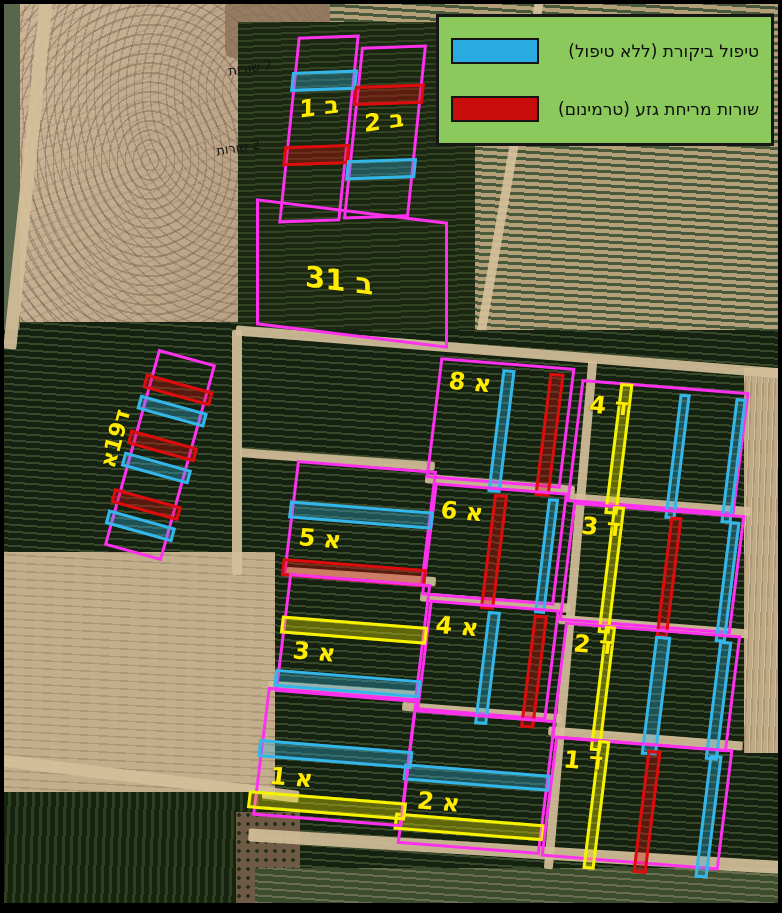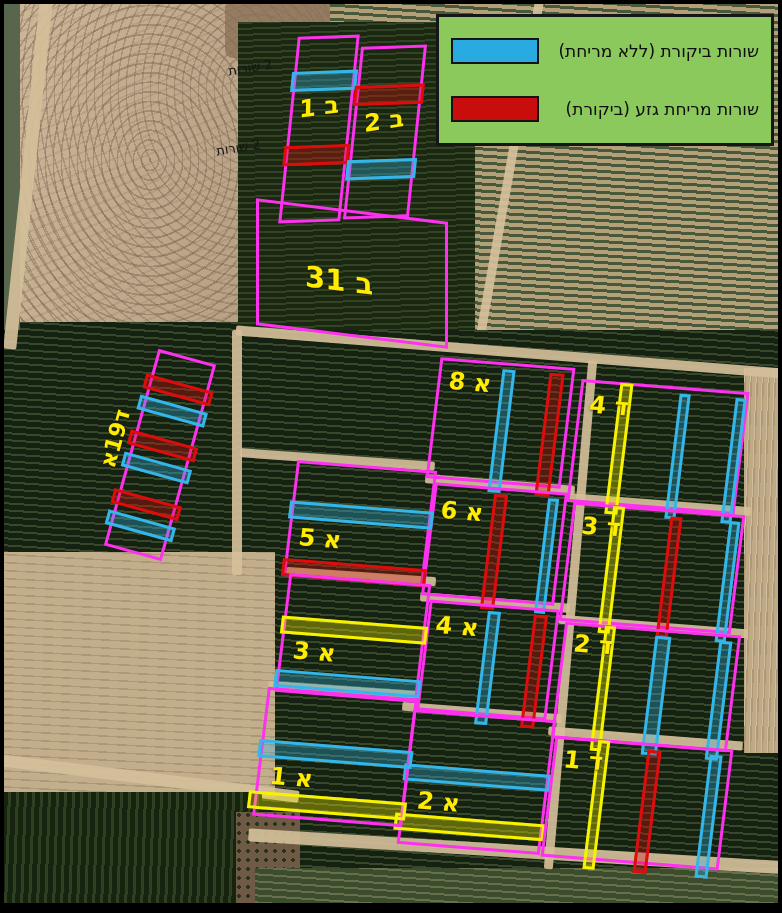"שורות ביקורת (ללא מריחת)" div.ltext { text: שורות ביקורת (ללא מריחת -> טיפול ביקורת (ללא טיפול }
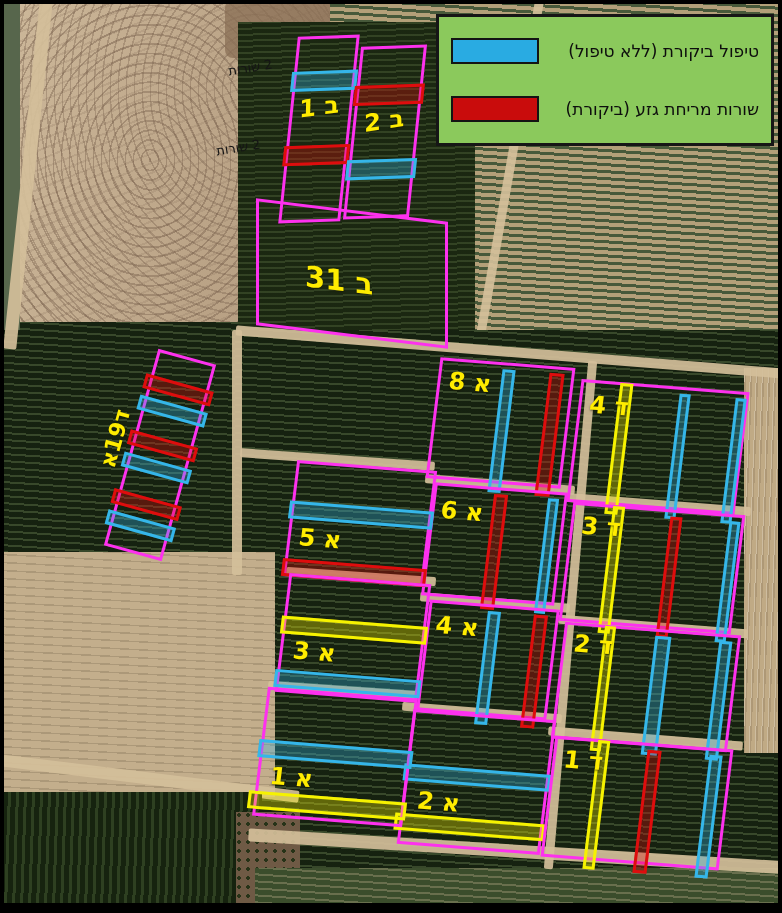"שורות מריחת גזע (ביקורת)" div.ltext { text: ביקורת -> טרמינום }
